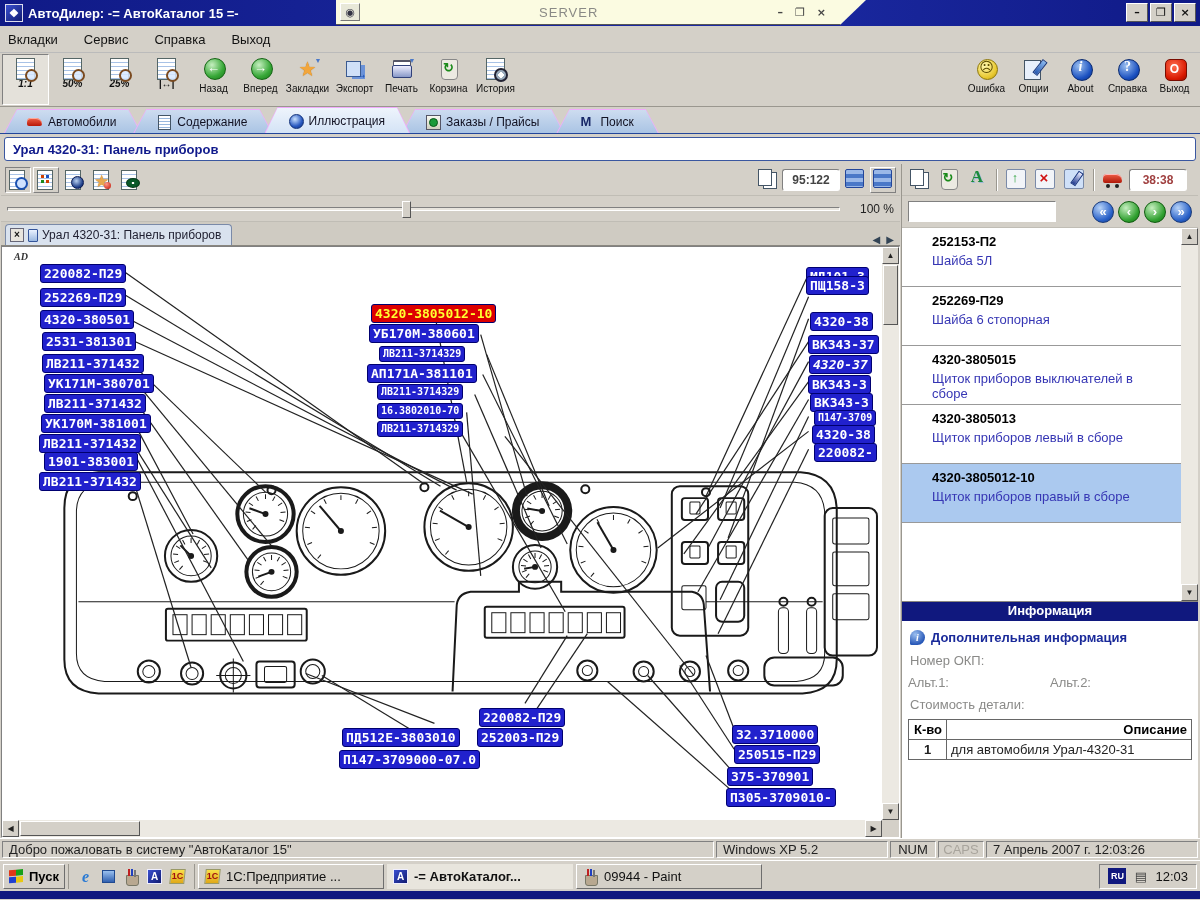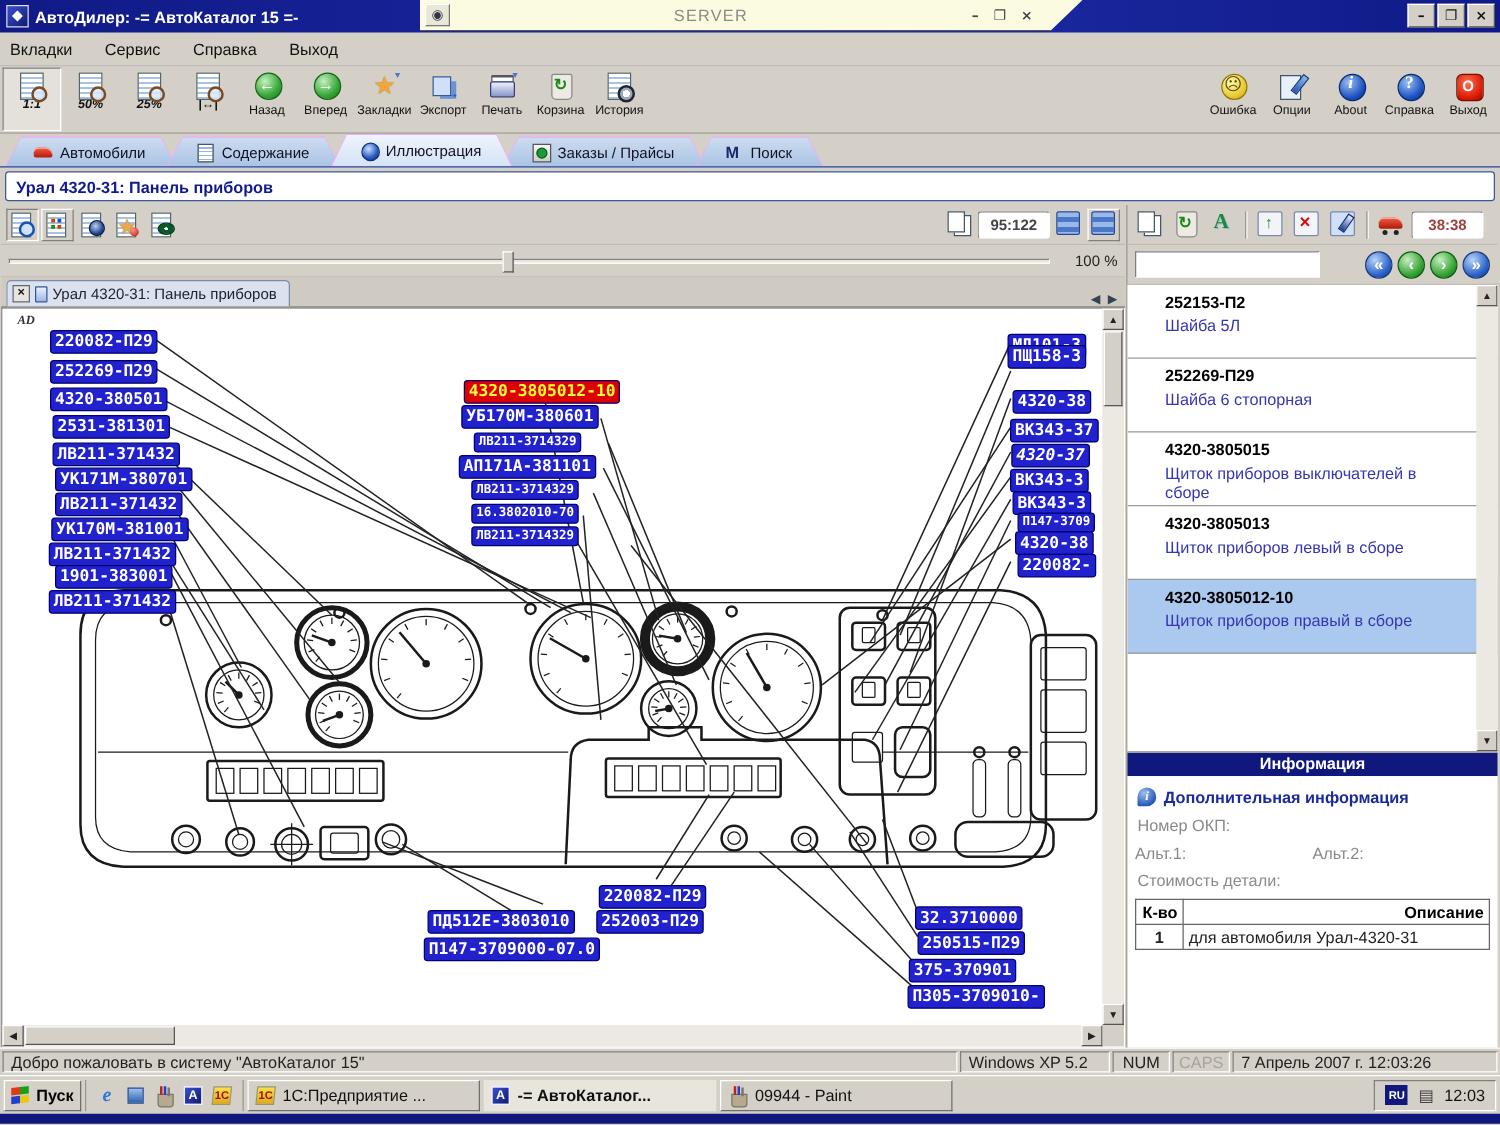"Windows XP 5.2" #status-os { width: 120px -> 172px }
